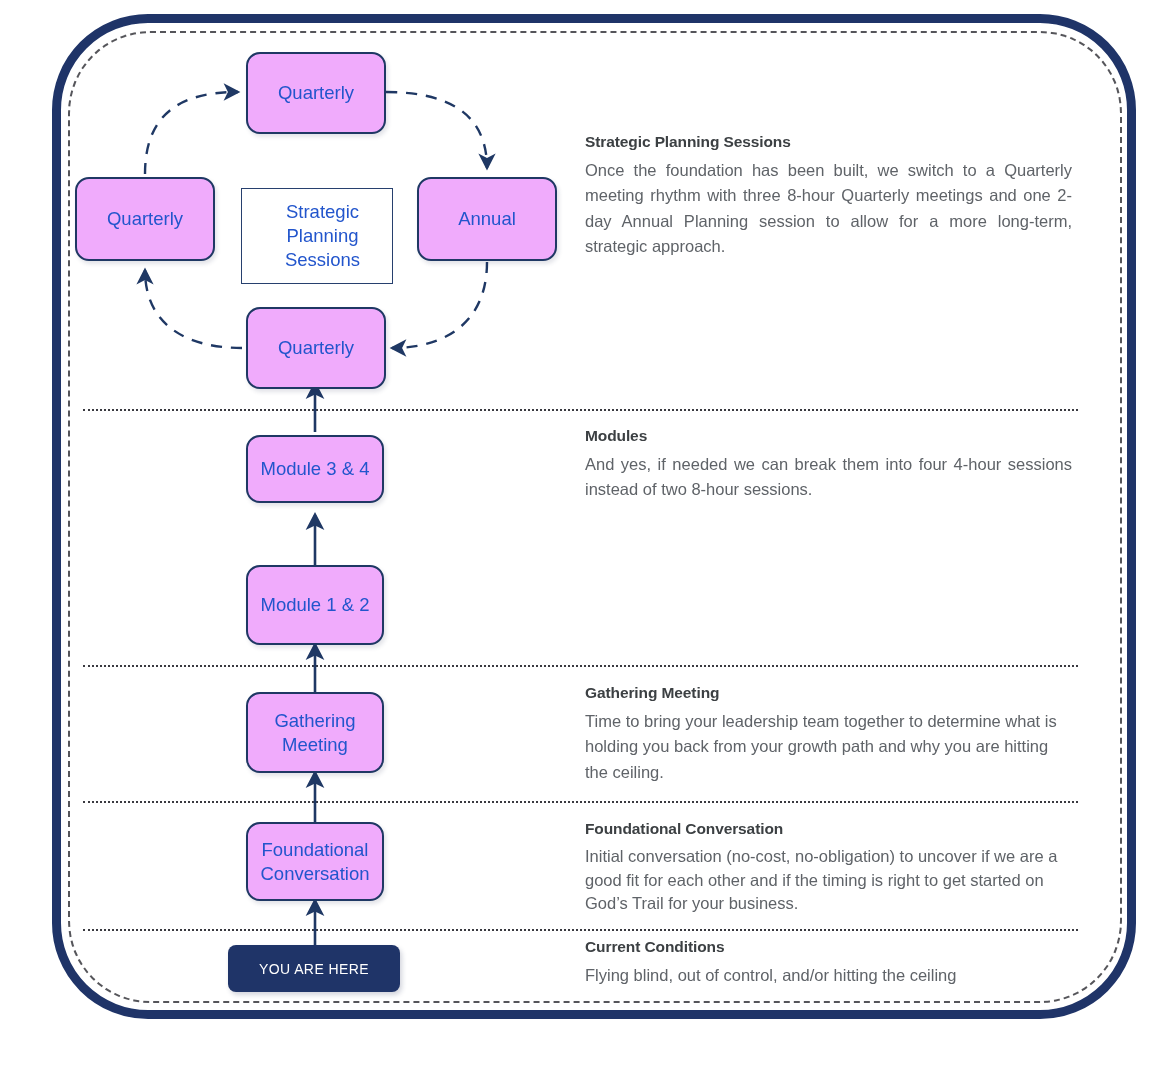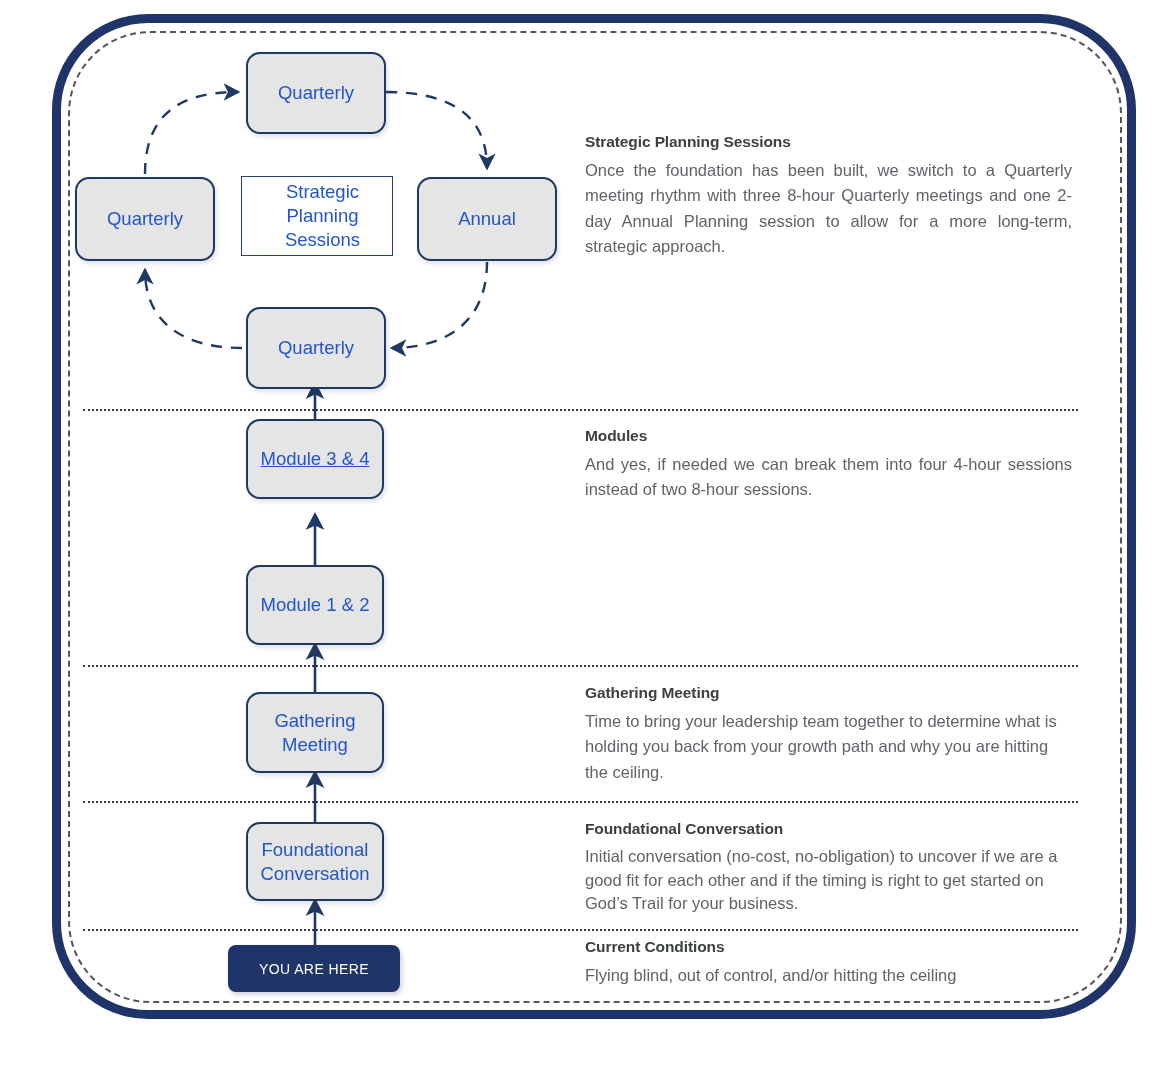"Quarterly" .node { background: #e5e5e5 -> #f0abfc }
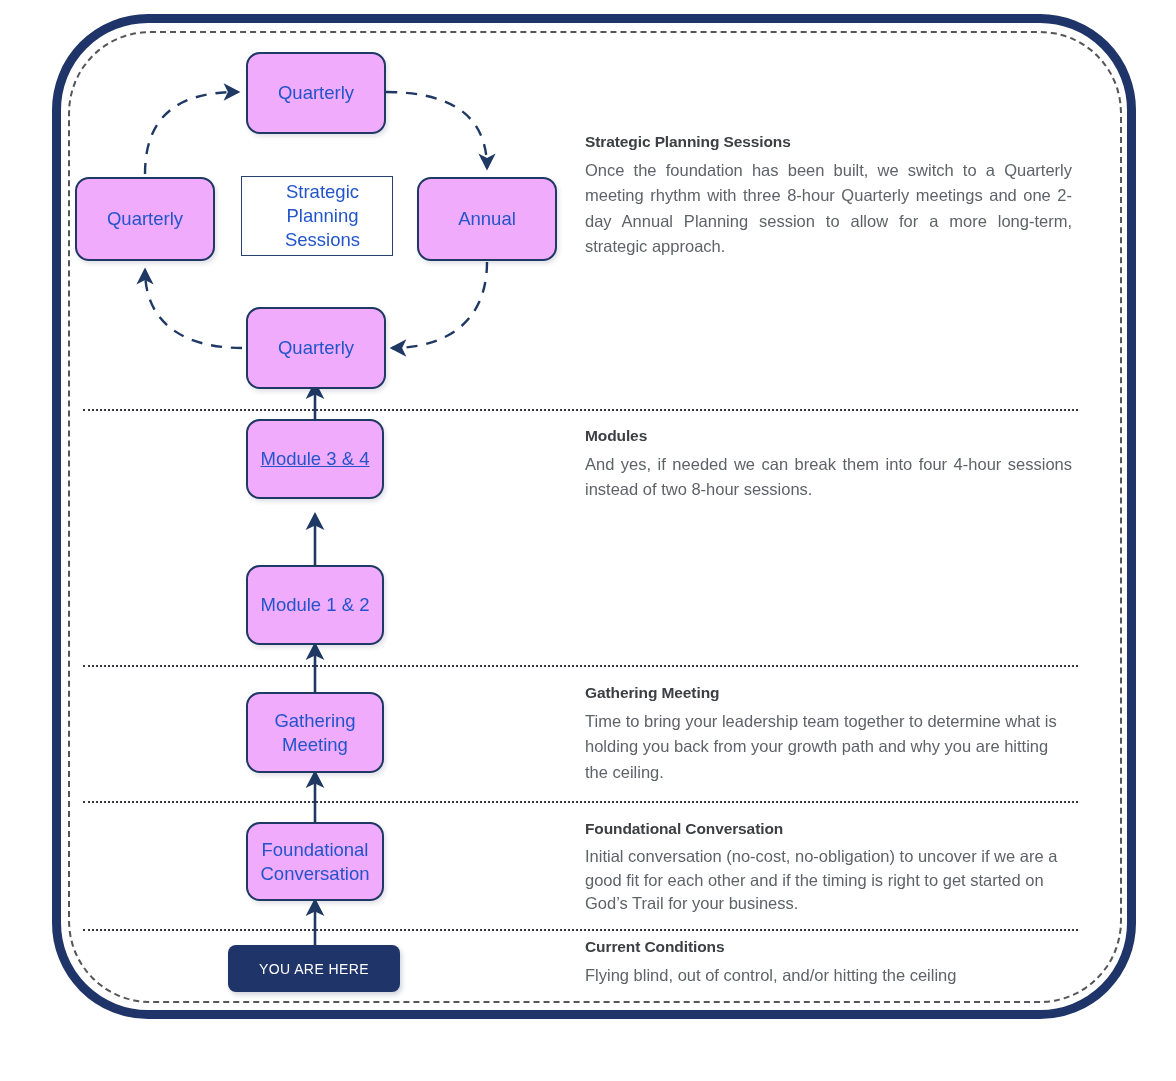"Strategic" div.center-box { height: 80px -> 96px; top: 176px -> 188px }
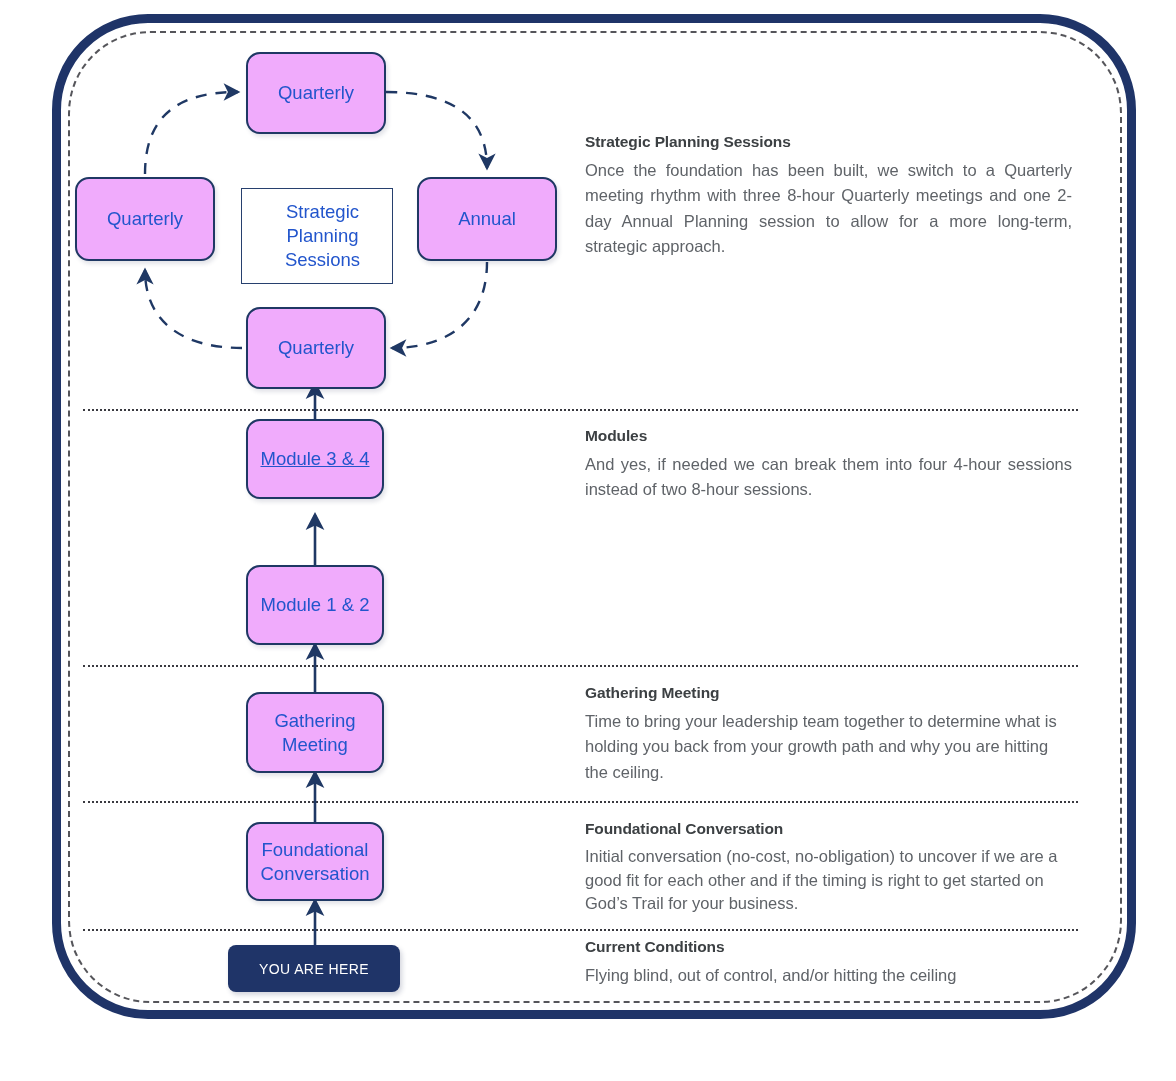"Module 3 & 4" div.node { height: 80px -> 68px; text-decoration: underline -> none; top: 419px -> 435px }
